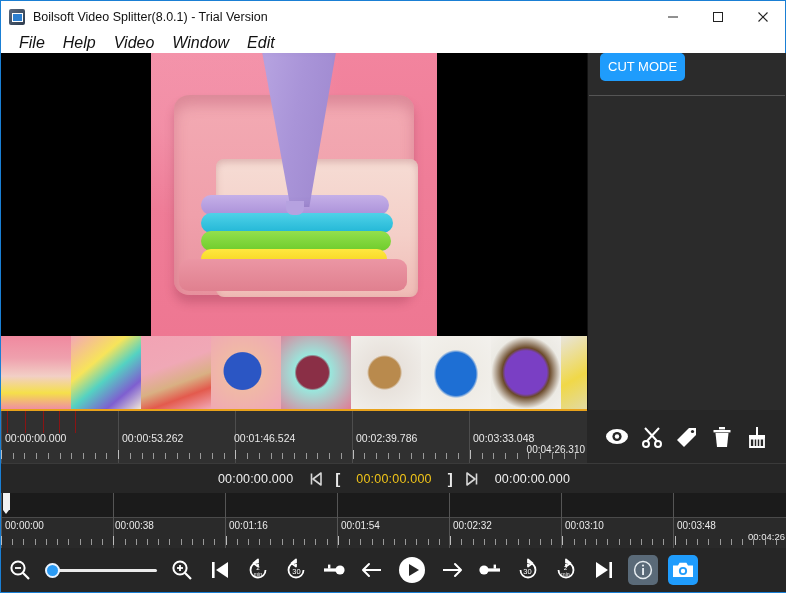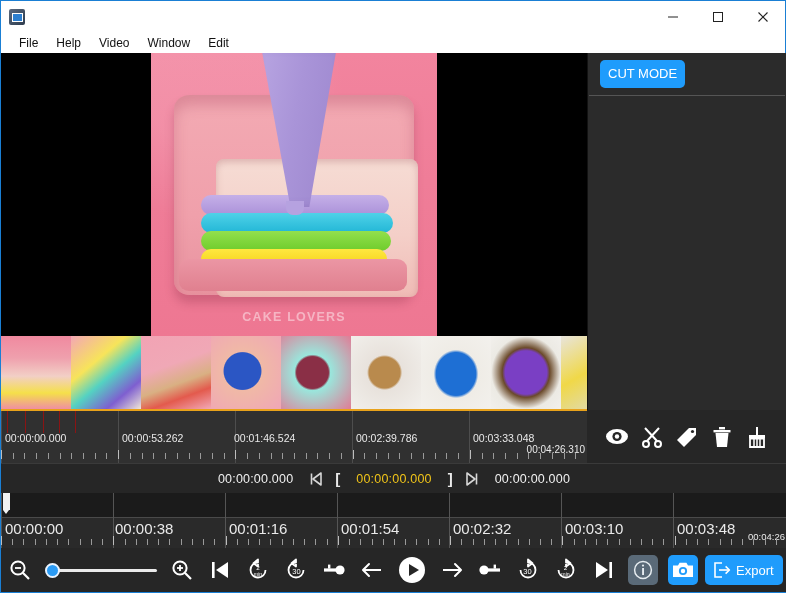"Boilsoft Video Splitter(8.0.1) - Trial" div.title-text { html: none -> <div>Boilsoft Video Splitter(8.0.1) - Trial Version</div> }
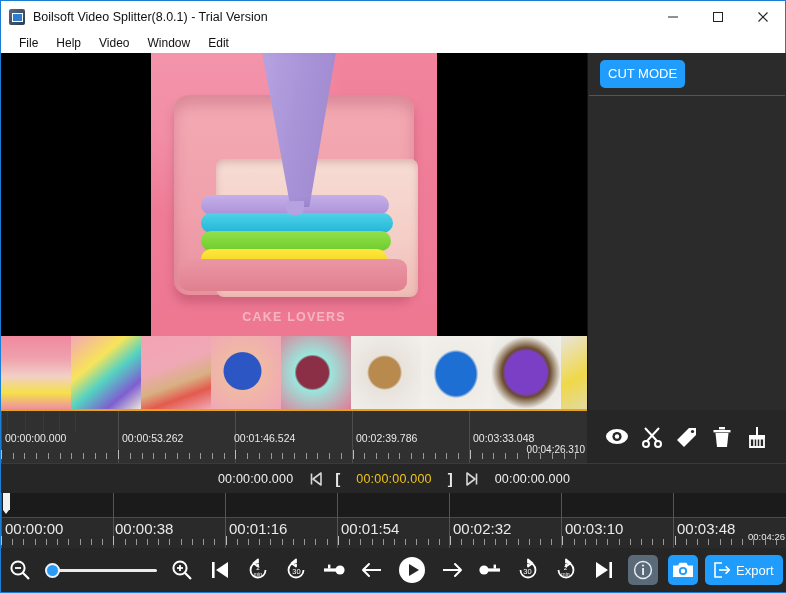"File" .menuitem { font-size: 12px -> 16px; font-style: none -> italic }
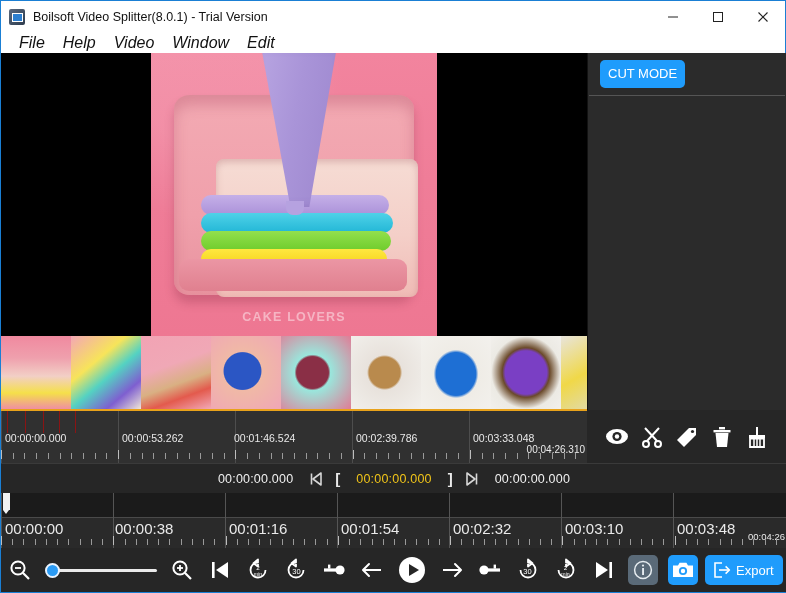"CUT MODE" .modebar { align-items: center -> none }
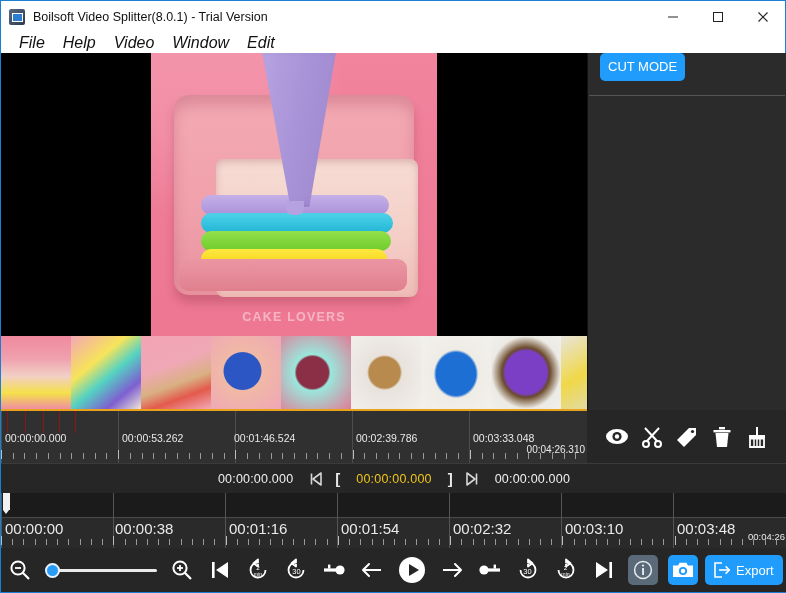"CAKE LOVERS" div.watermark { html: <div>CAKE LOVERS</div> -> none }
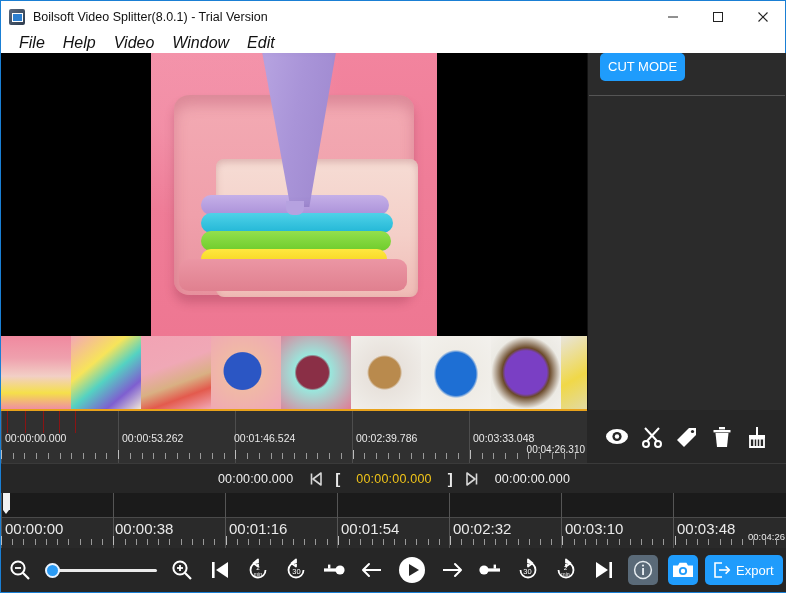"00:00:00" .rul-lbl { font-size: 15px -> 10px }
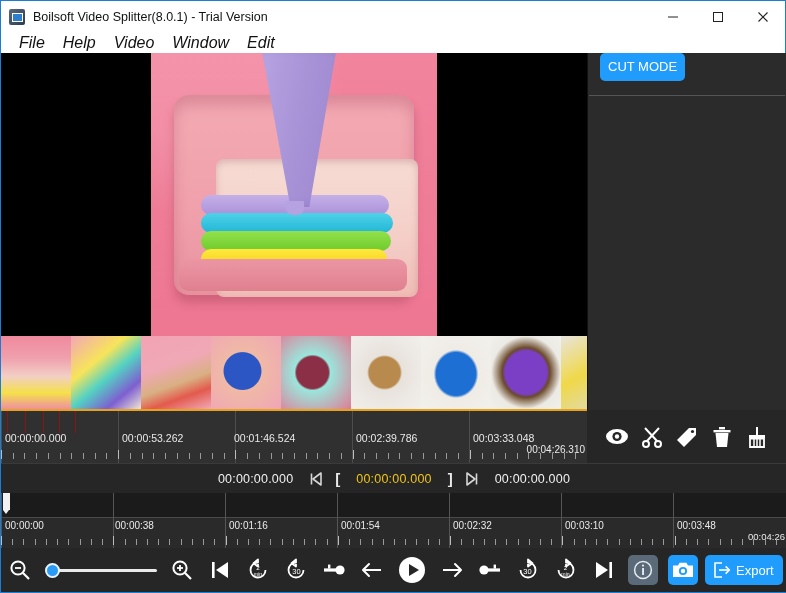"Export" div.bb { html: <div> <div> <svg> <path></path> <line></line> <path></path> </svg> <span>Export</span> </div> </div> -> none }
